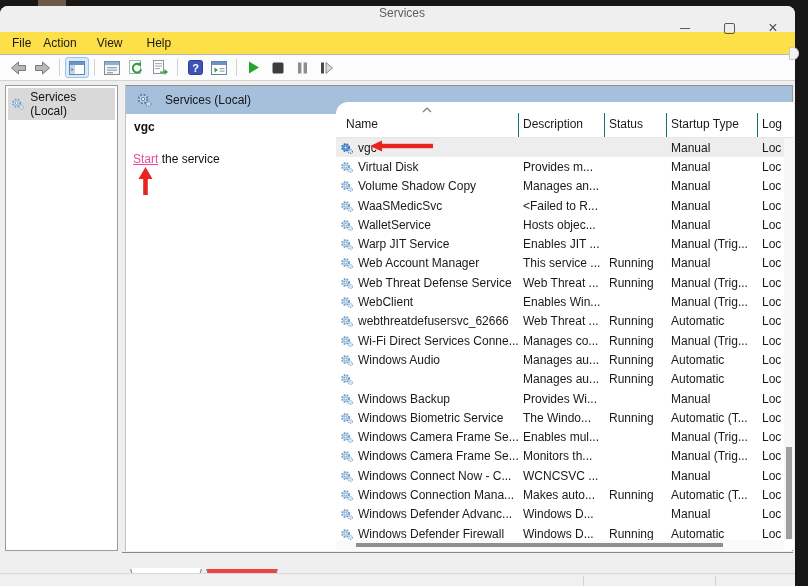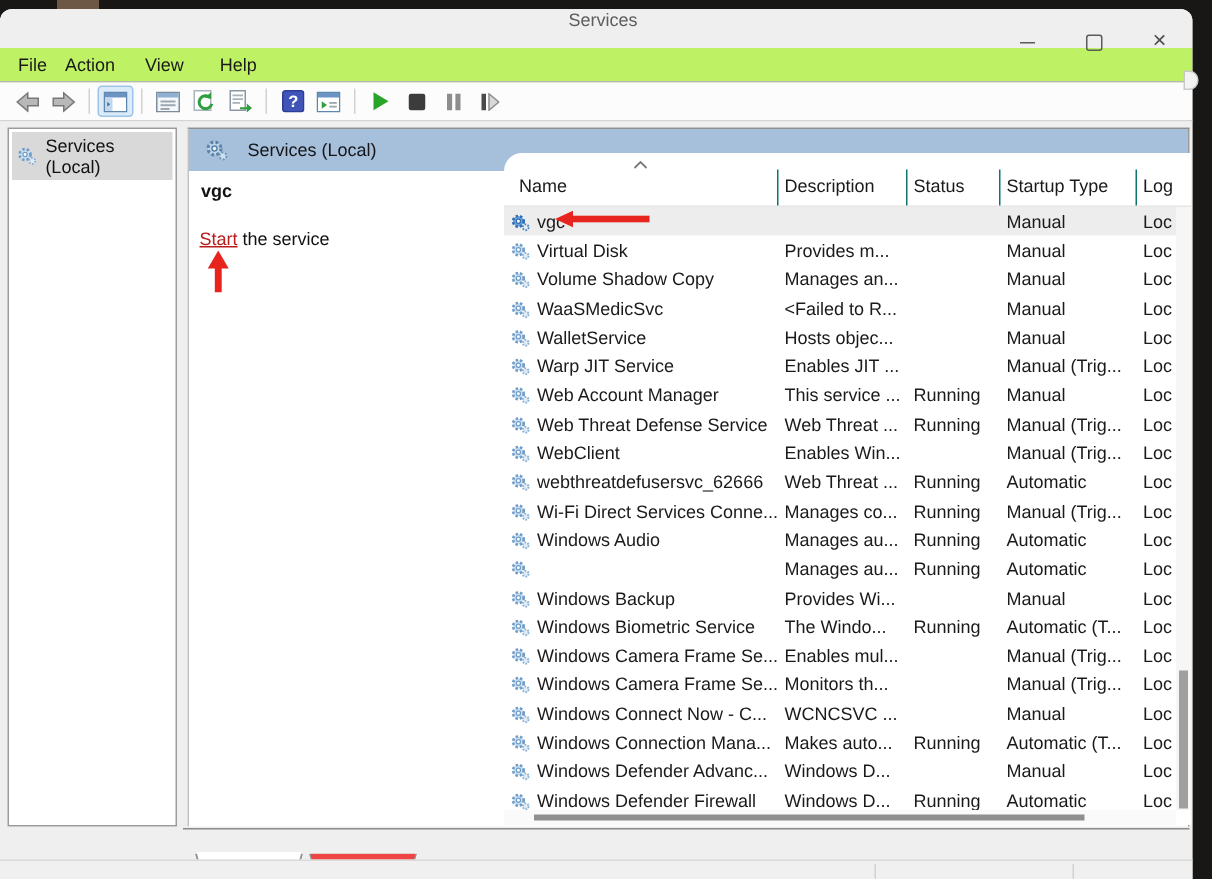"File" .menubar { background: #bef264 -> #fde047 }
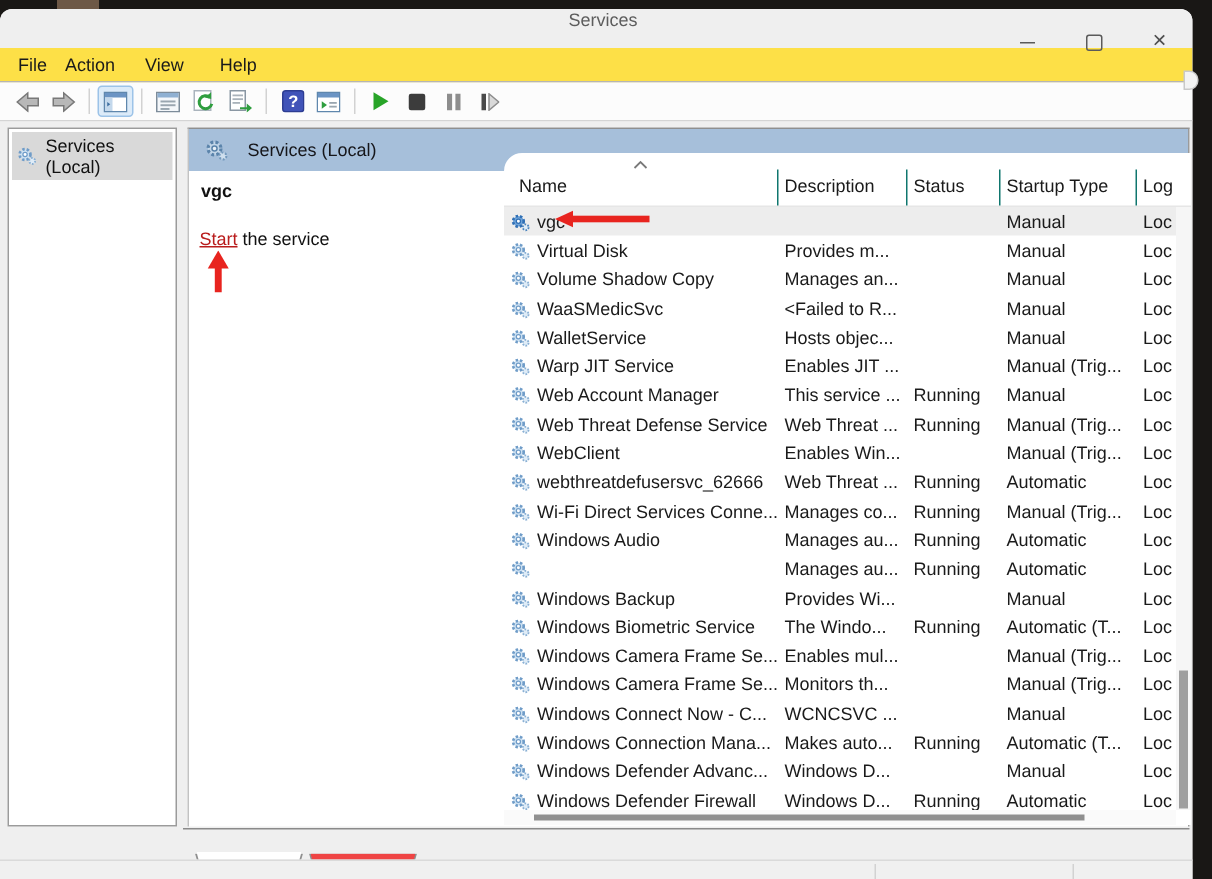"Start" .svc-action .link { color: #b91c1c -> #ec4899 }
